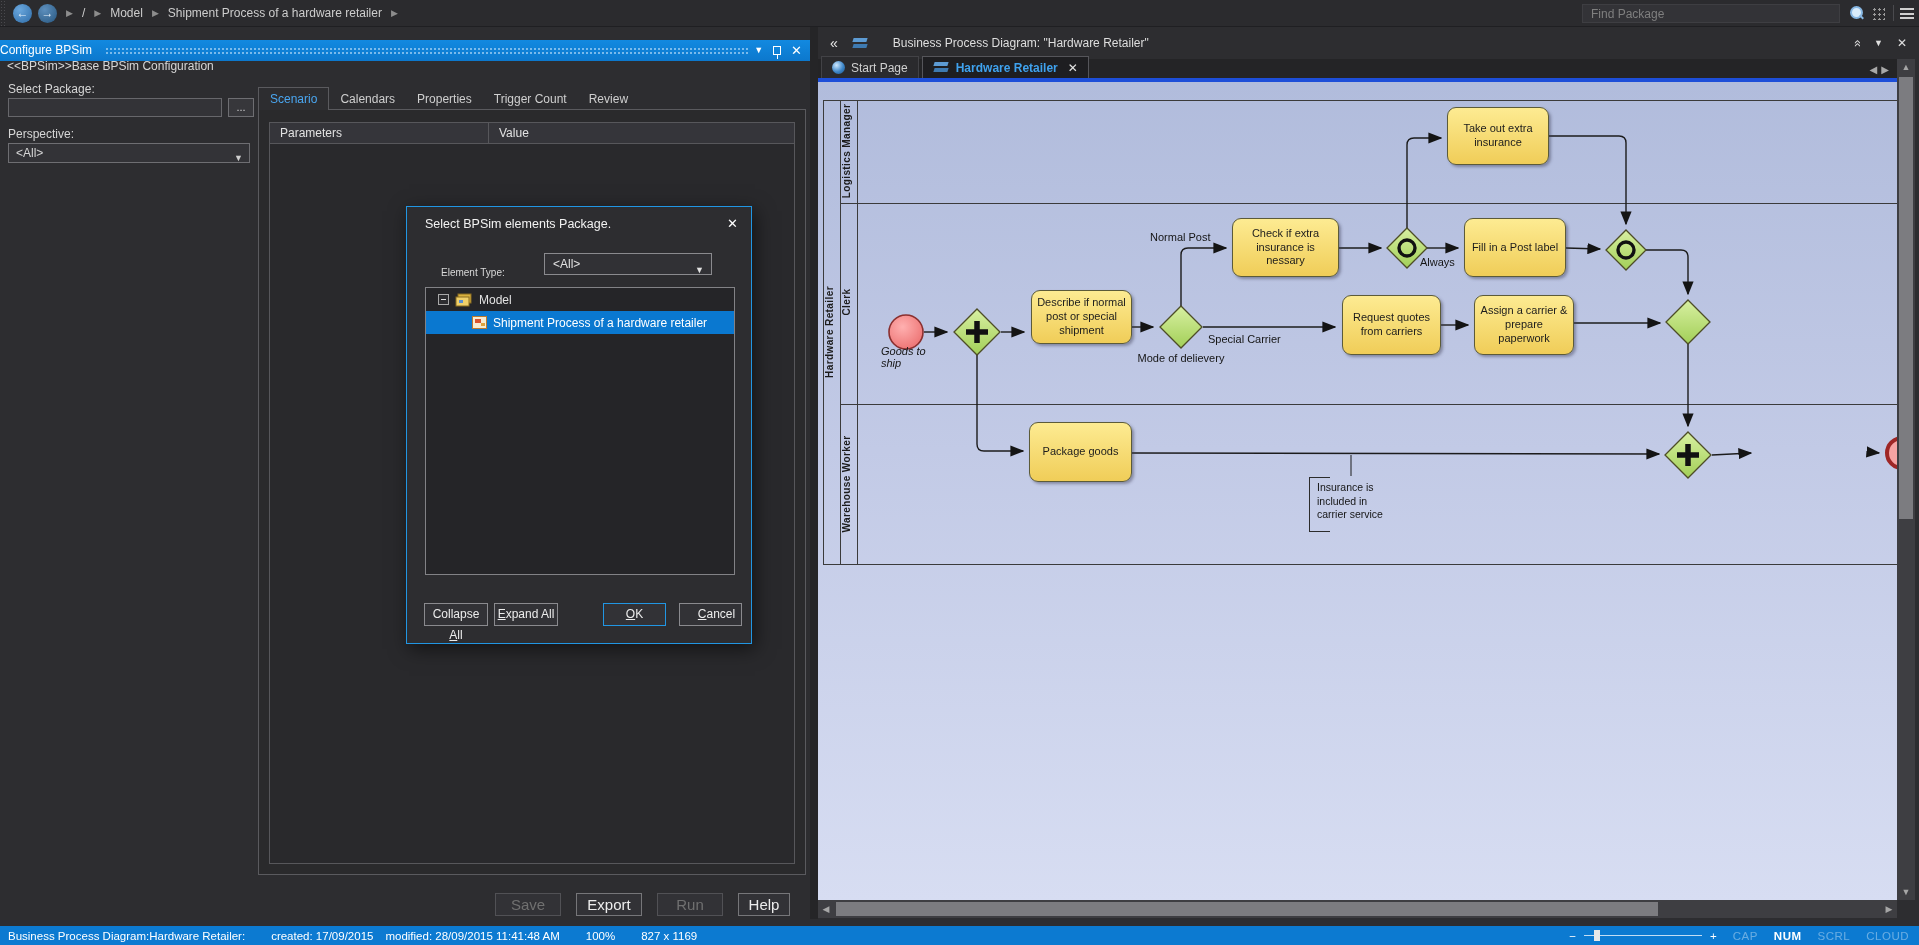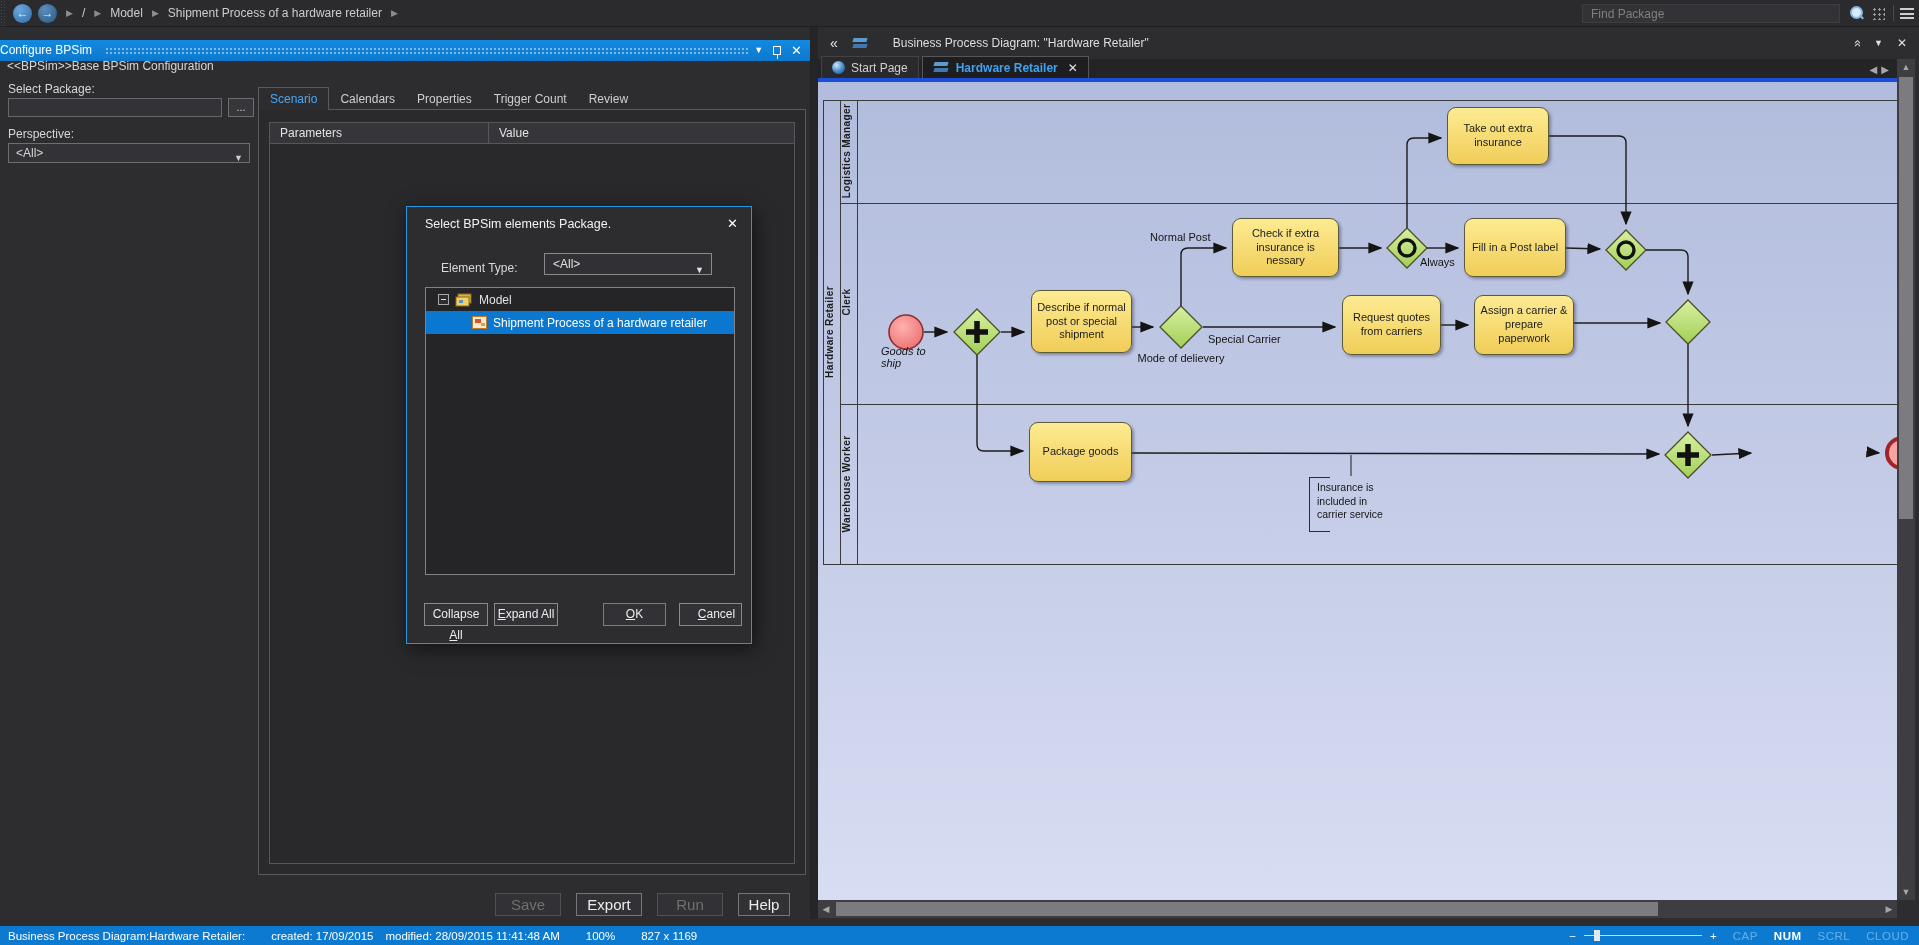"Element Type:" .dlg-lbl { font-size: 12px -> 10px; top: 54px -> 60px }
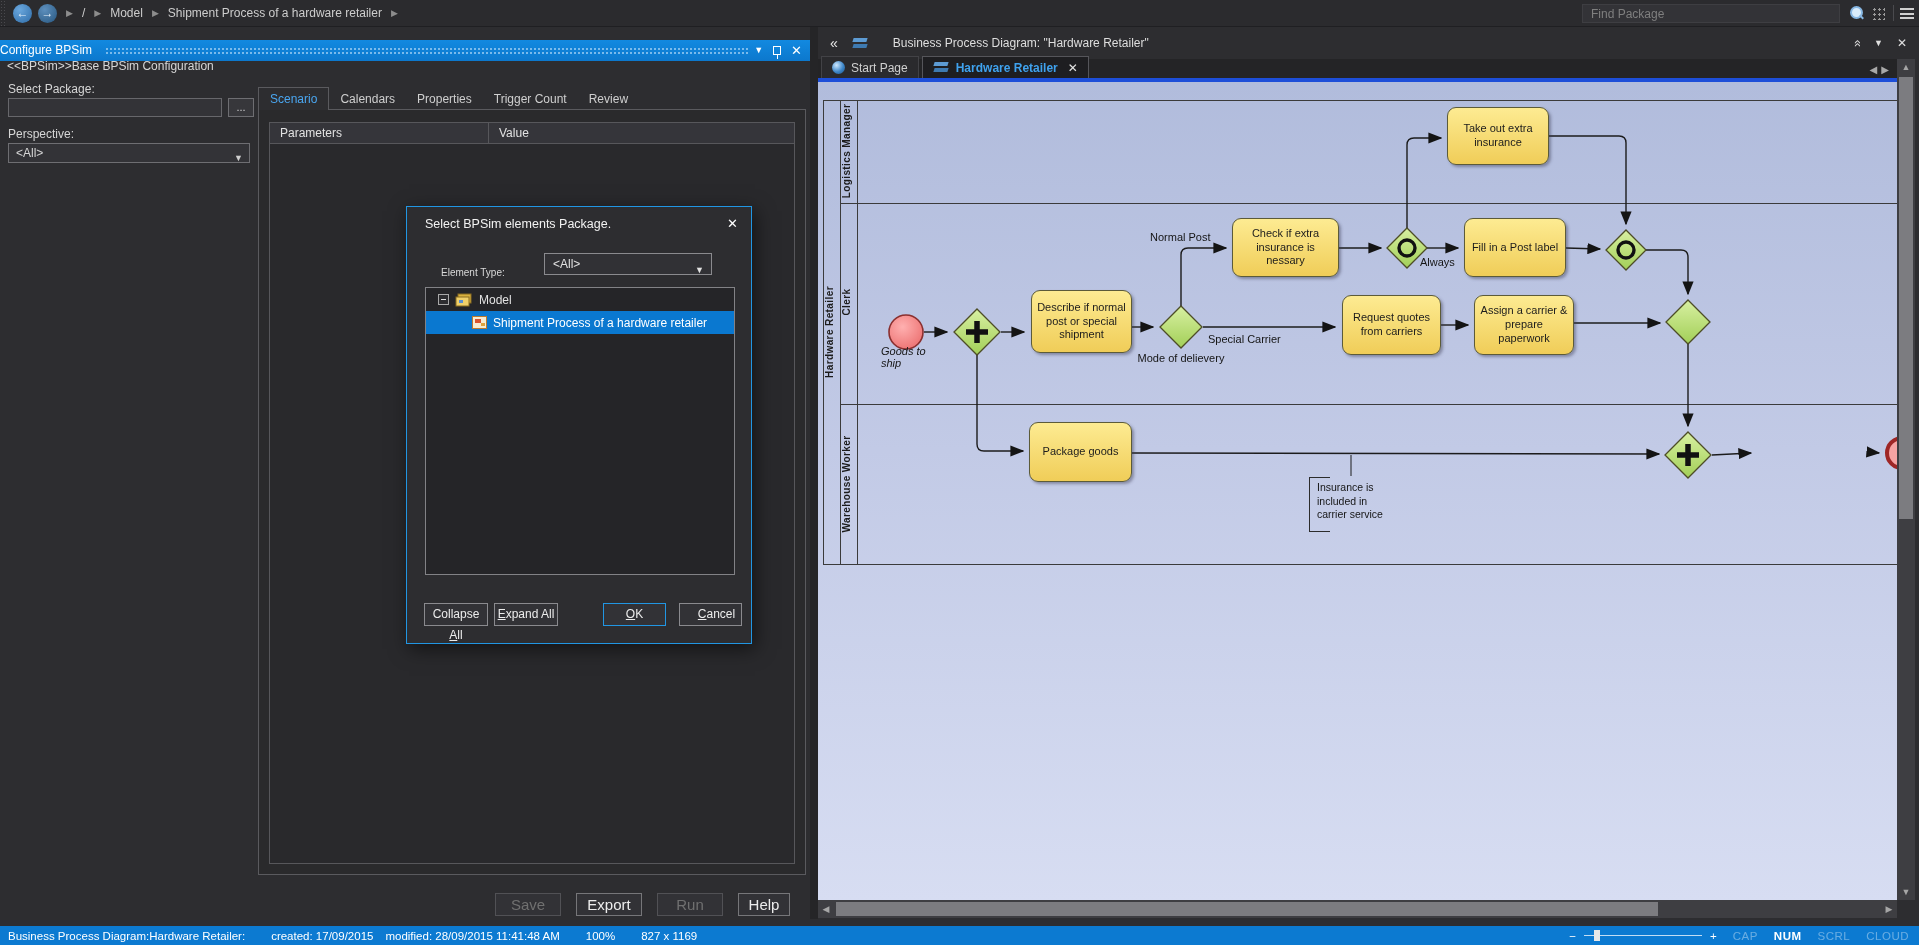"Describe if normal post or" div.task { height: 63px -> 54px }
